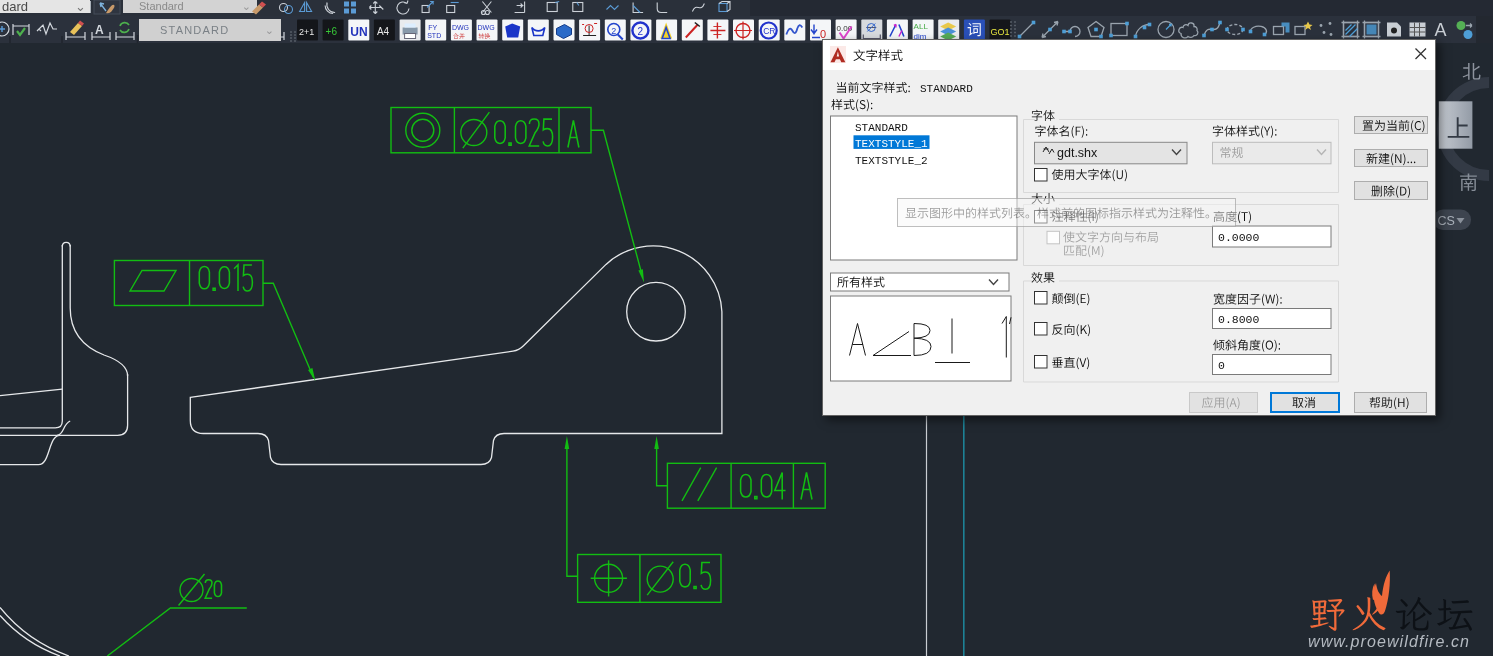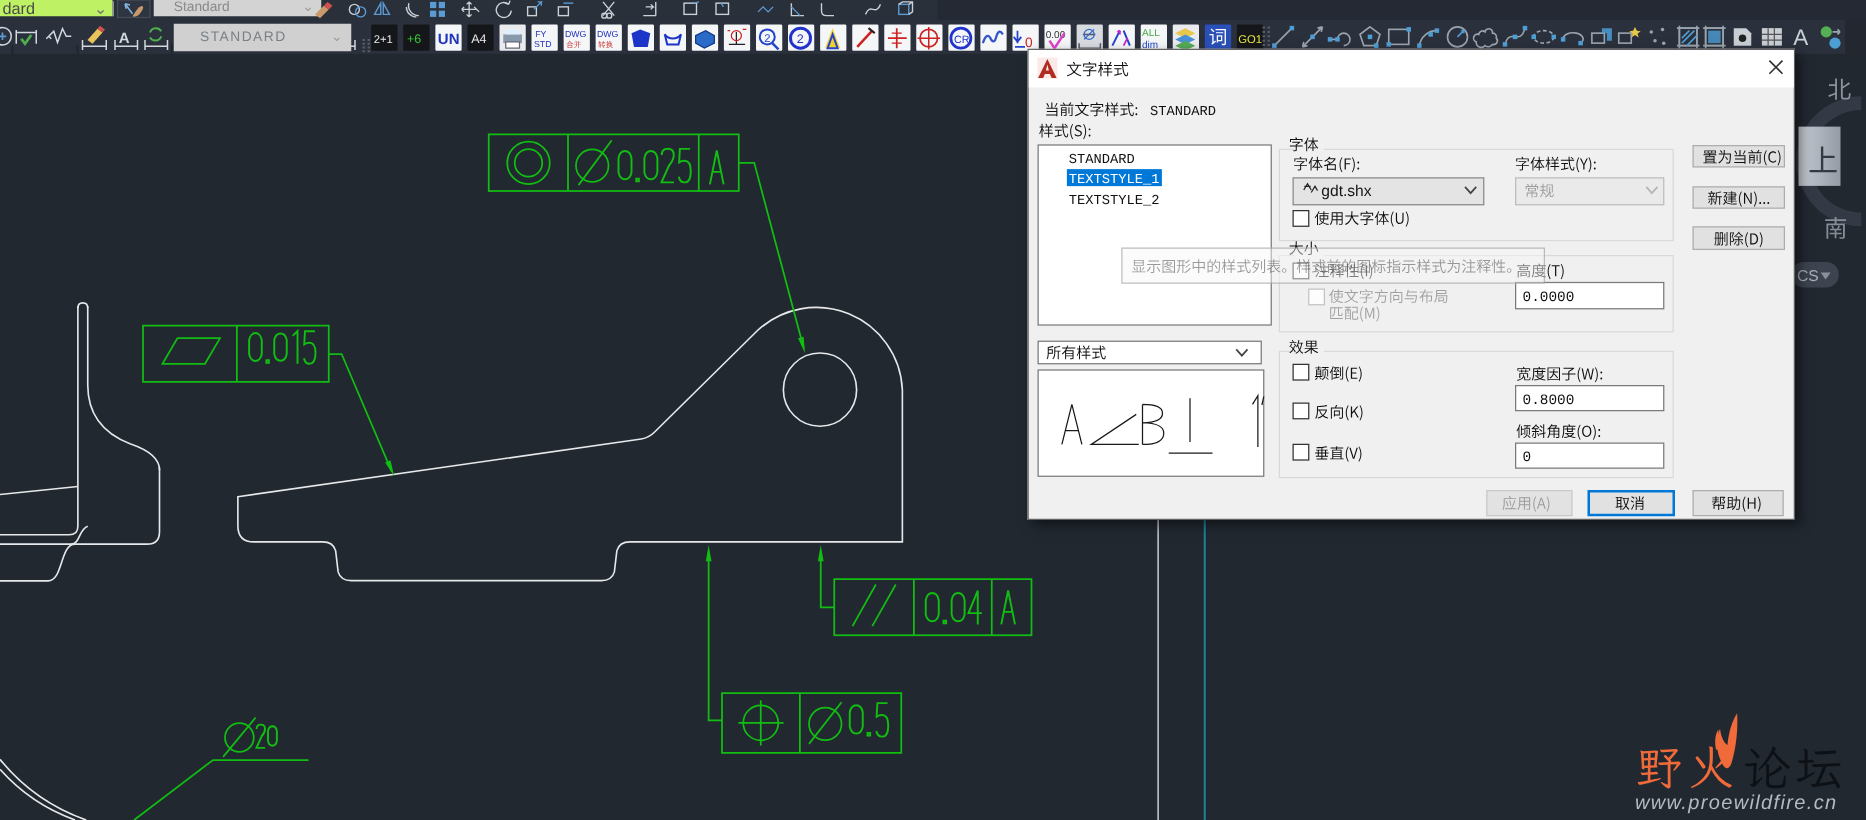"dard" div.abs { background: #bef264 -> #e5e5e5 }
